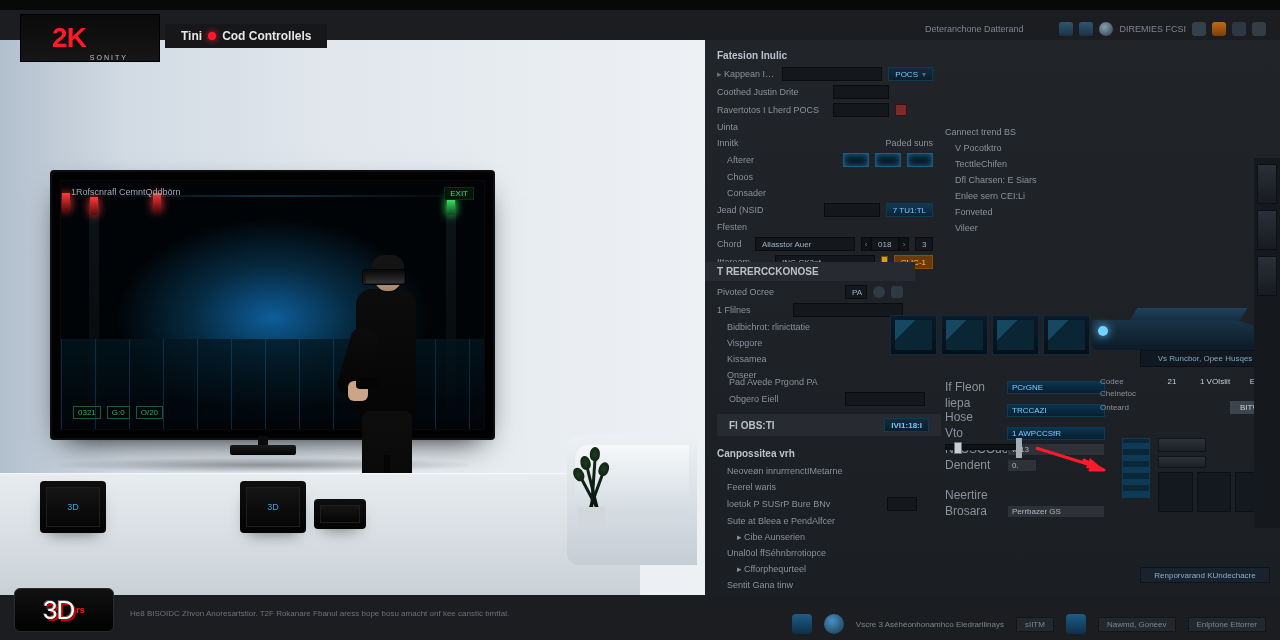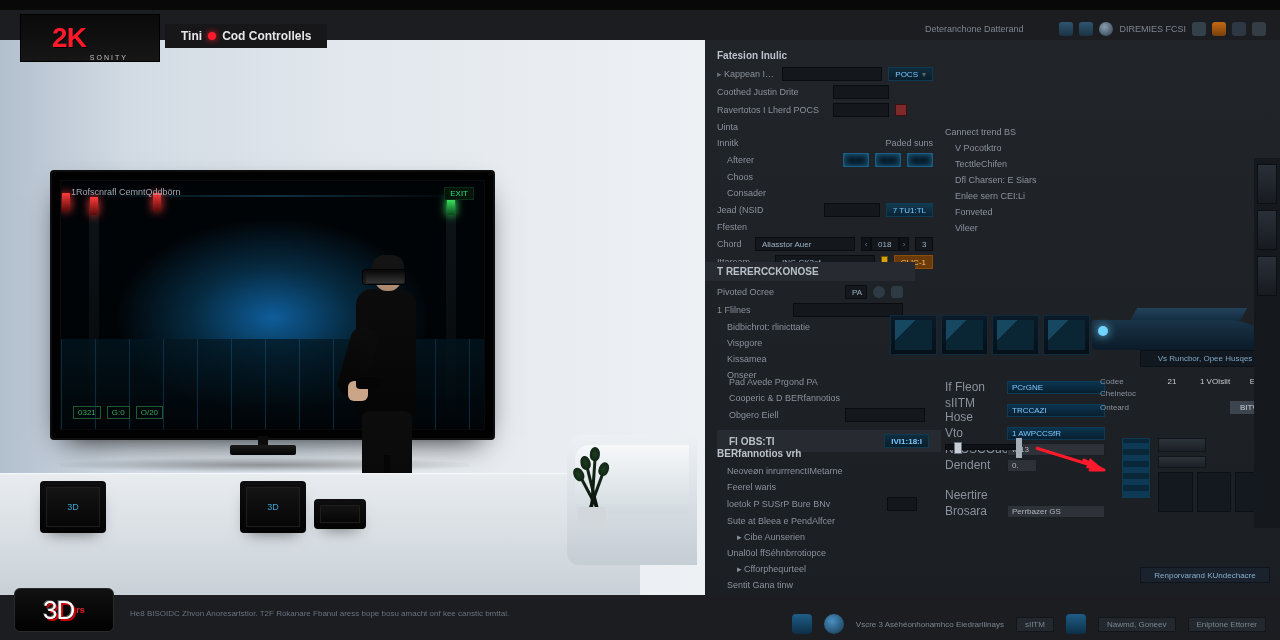"Cooperic & D BERfannotios" div.row { html: <div> <span>Cooperic &amp; D BERfannotios</span> </div> -> none }
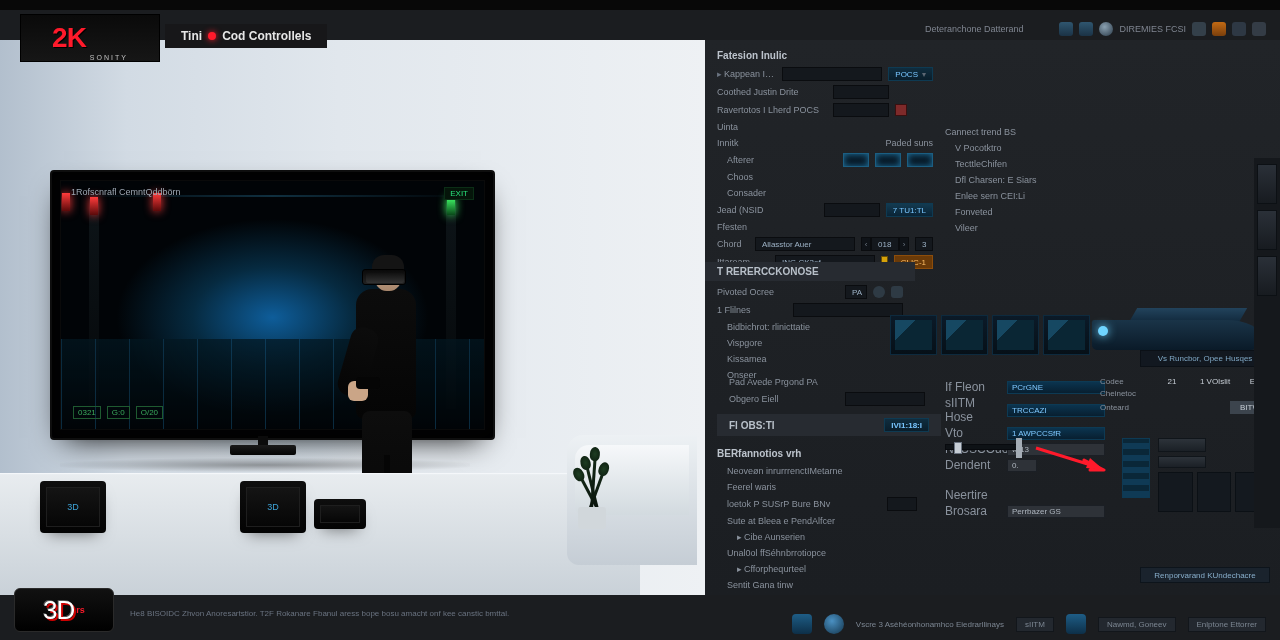"sIITM Hose" span.k { text: sIITM -> liepa }
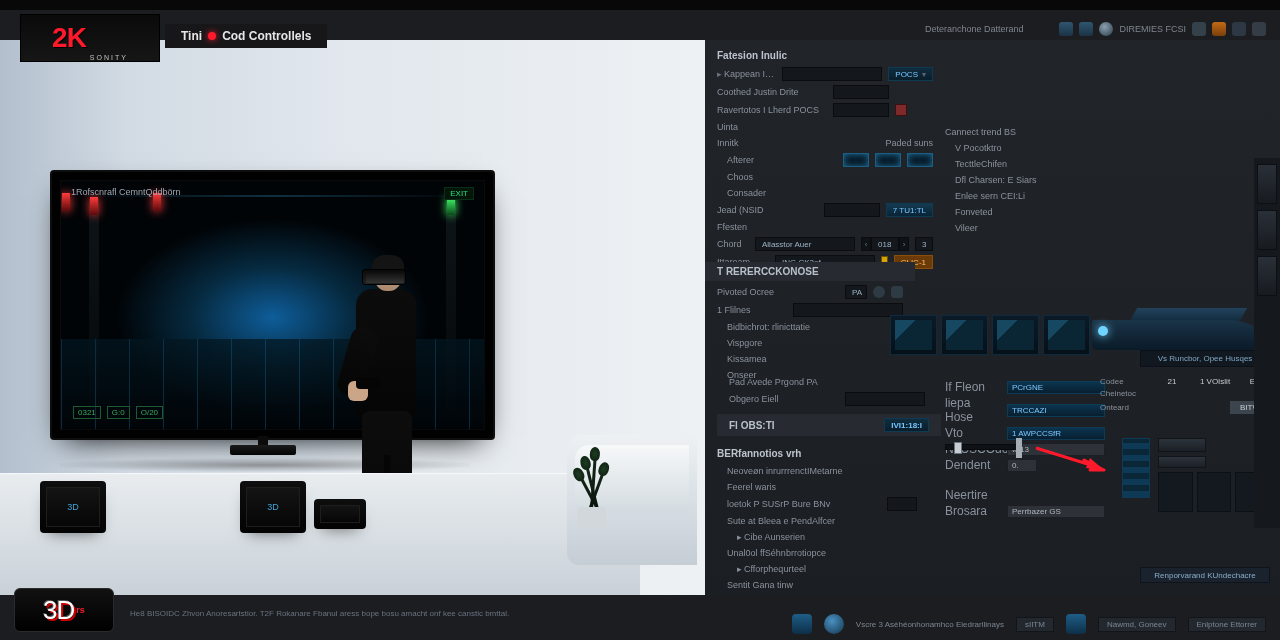"BERfannotios vrh" div.sec-title { text: BERfannotios -> Canpossitea }
